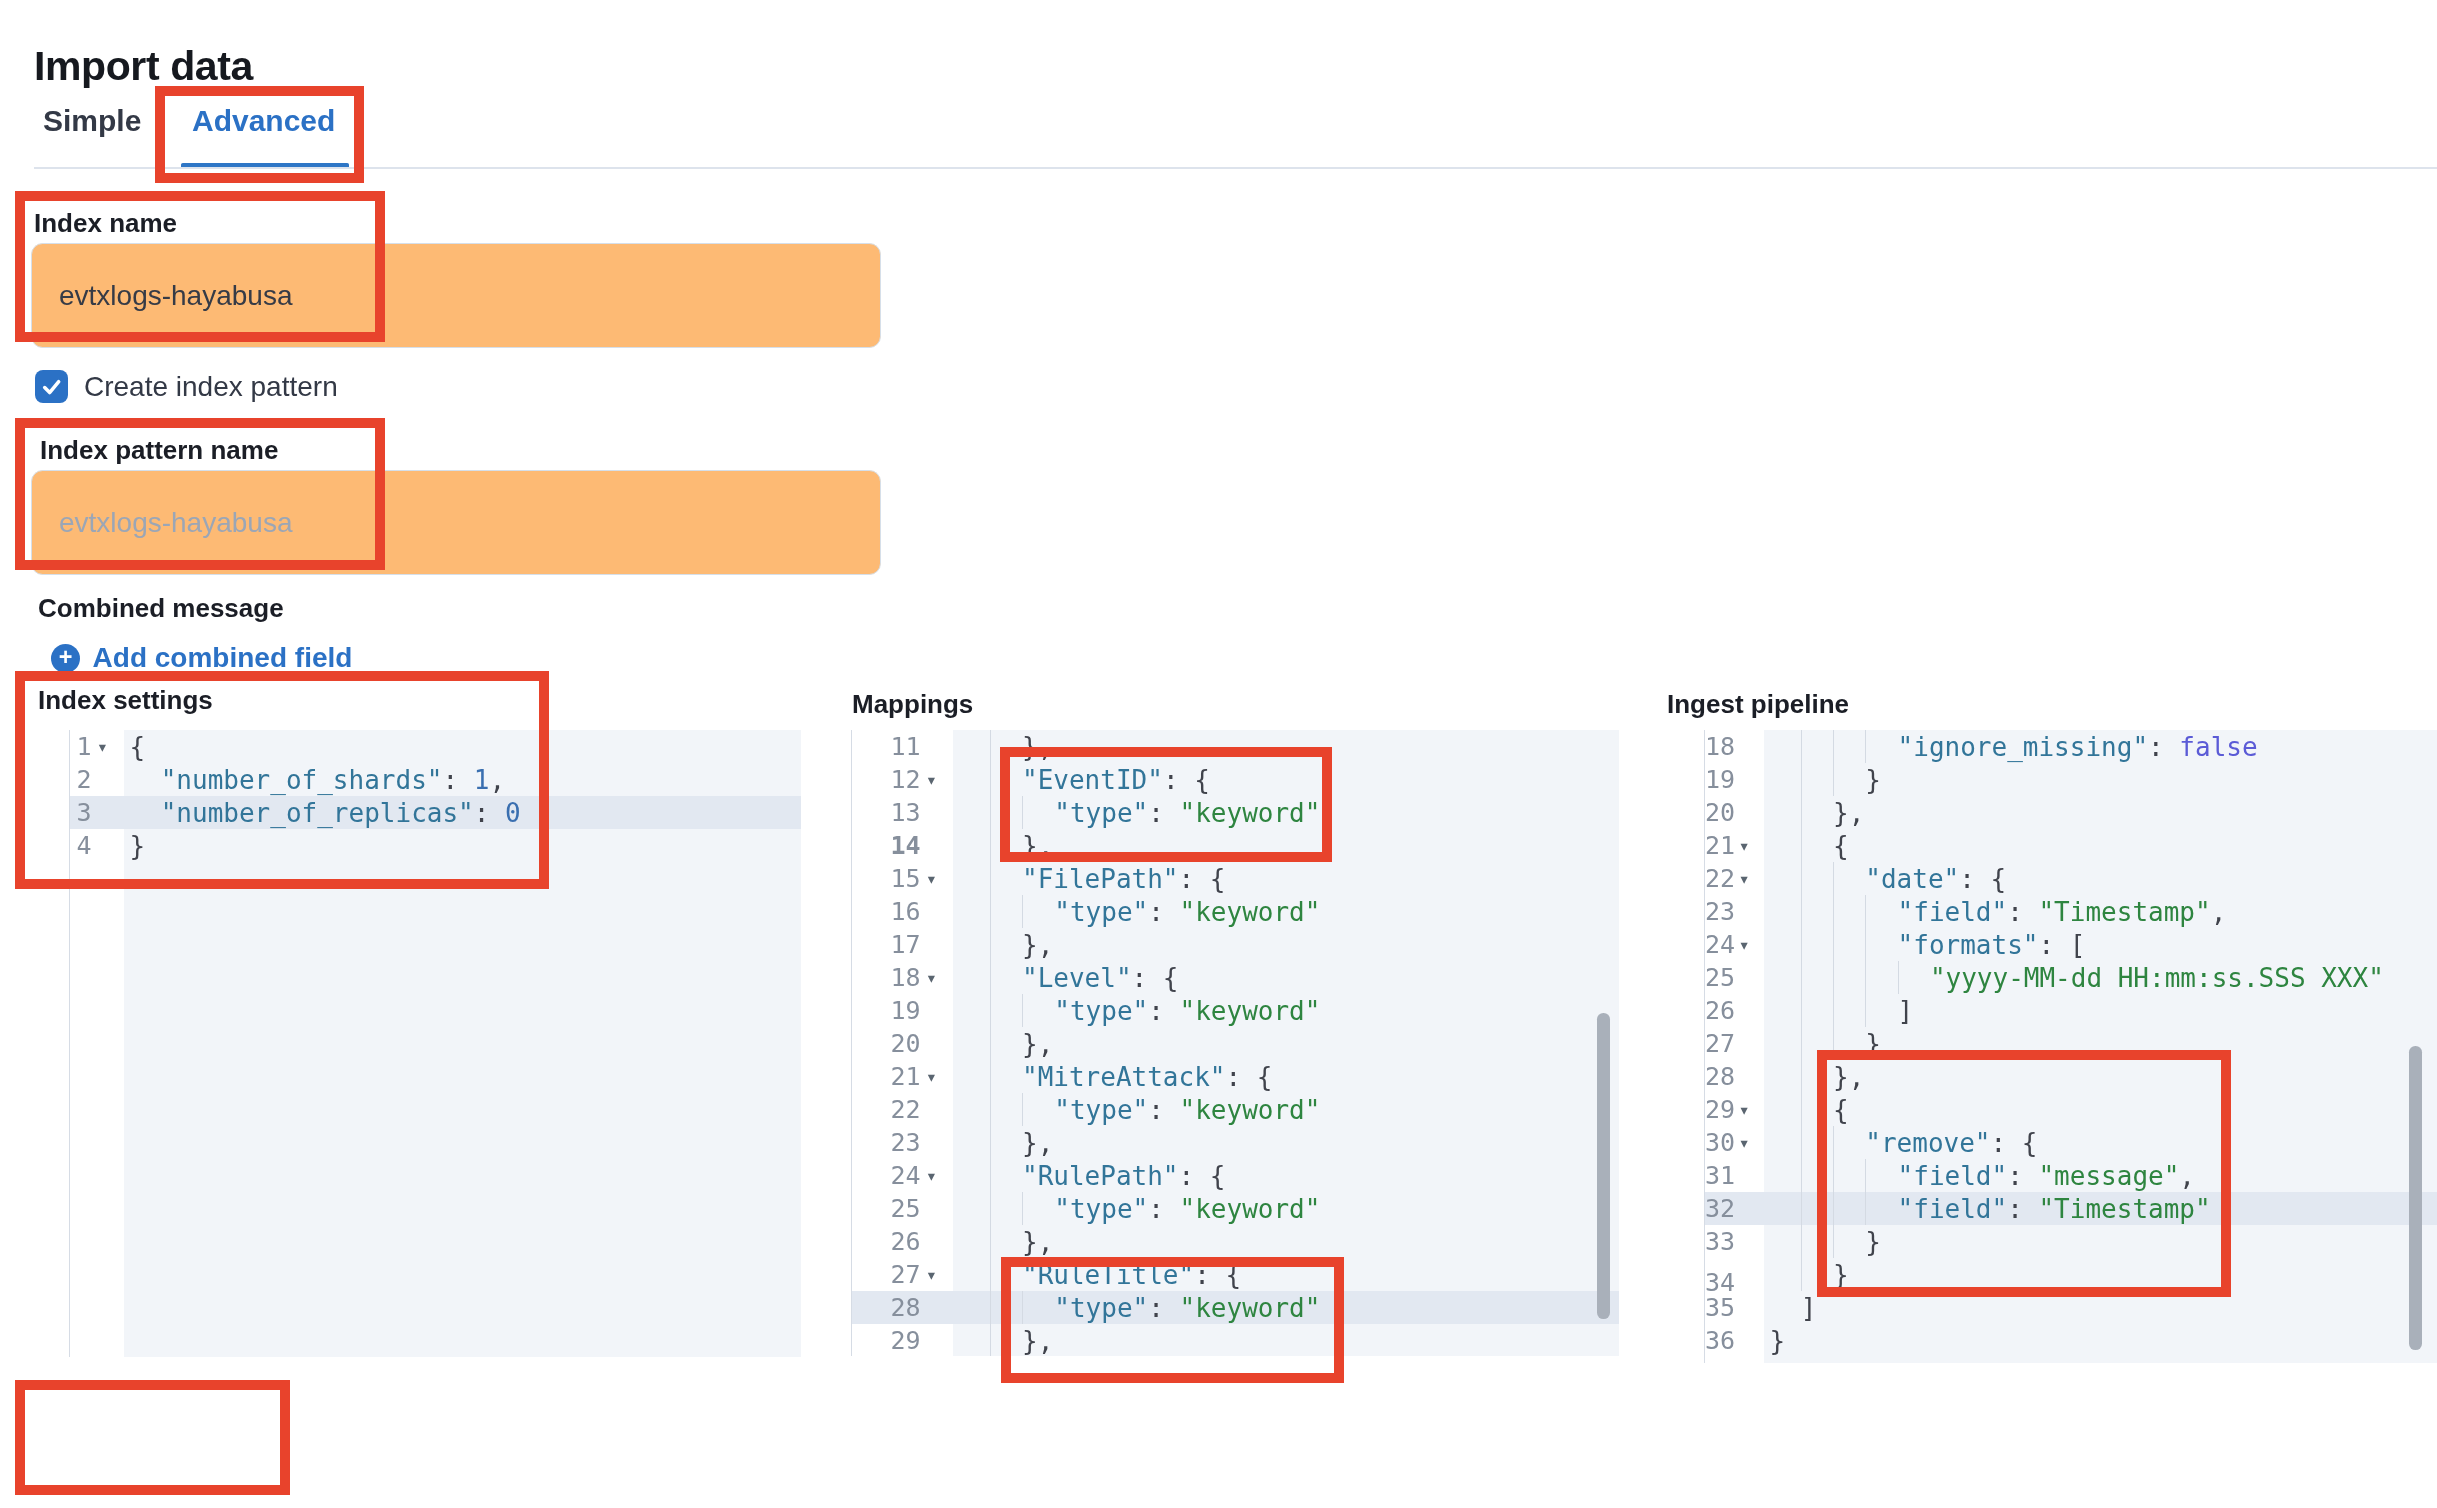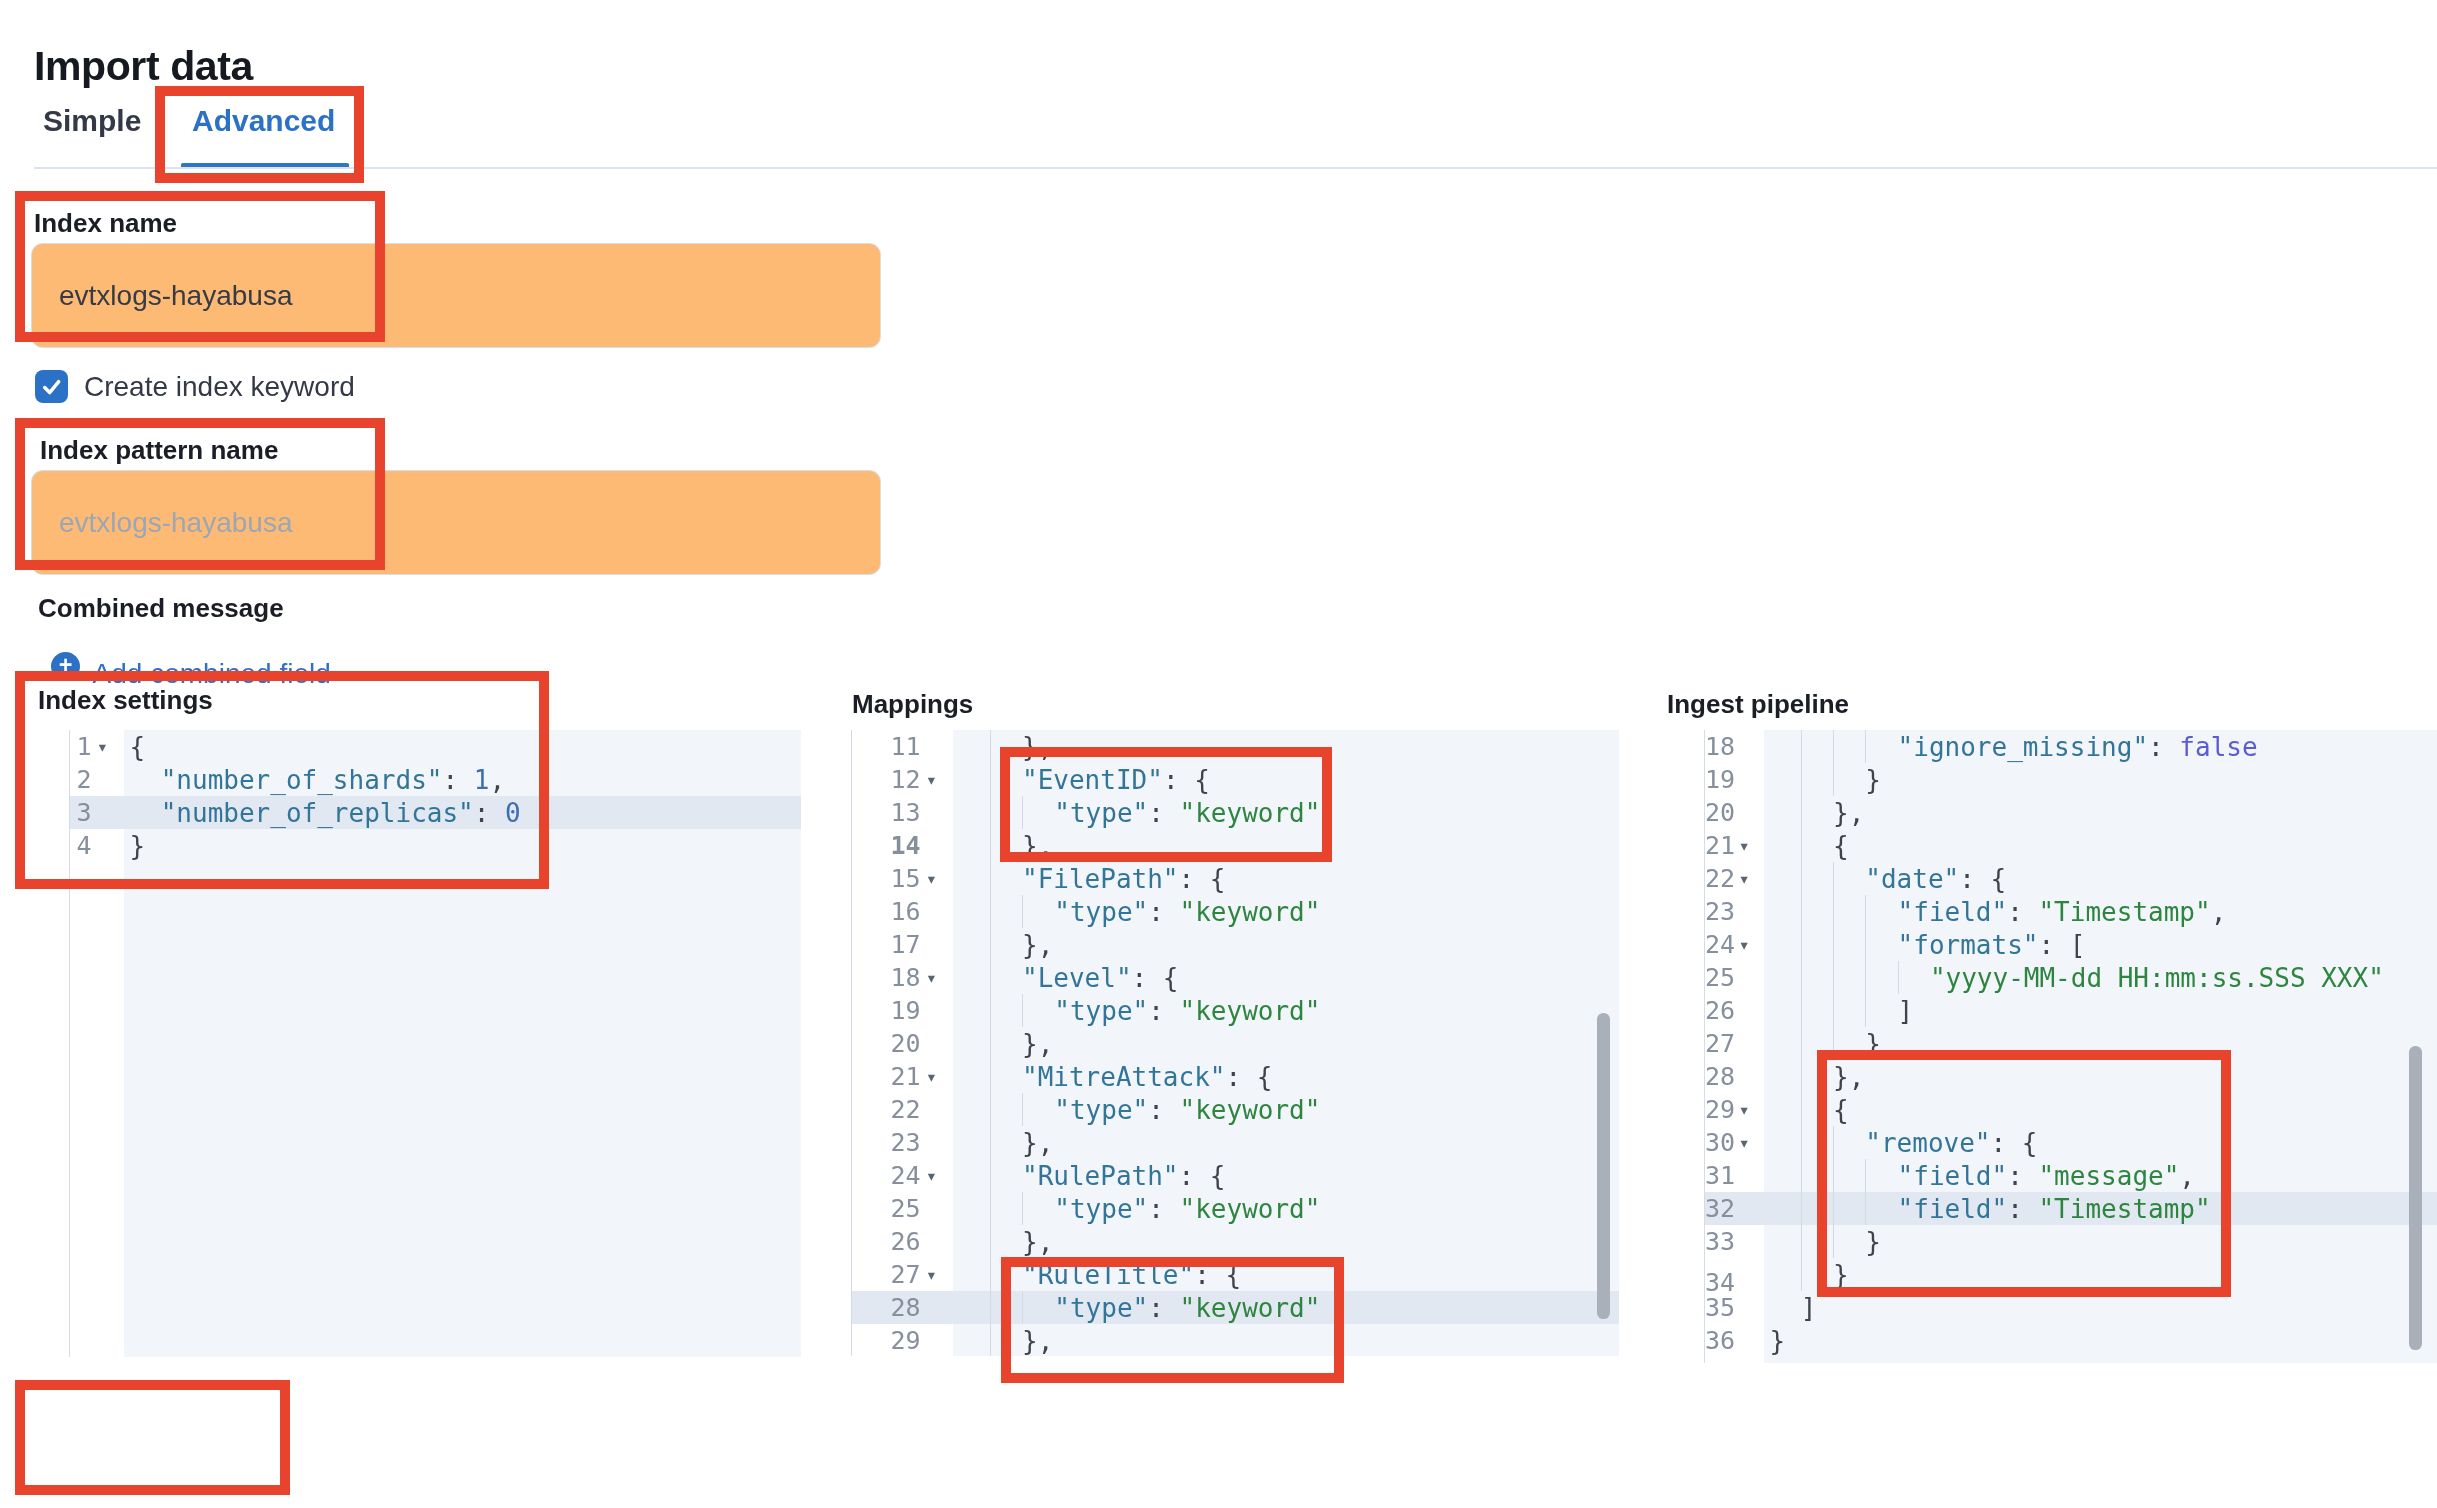"Create index keyword" div.checkbox-label { text: keyword -> pattern }
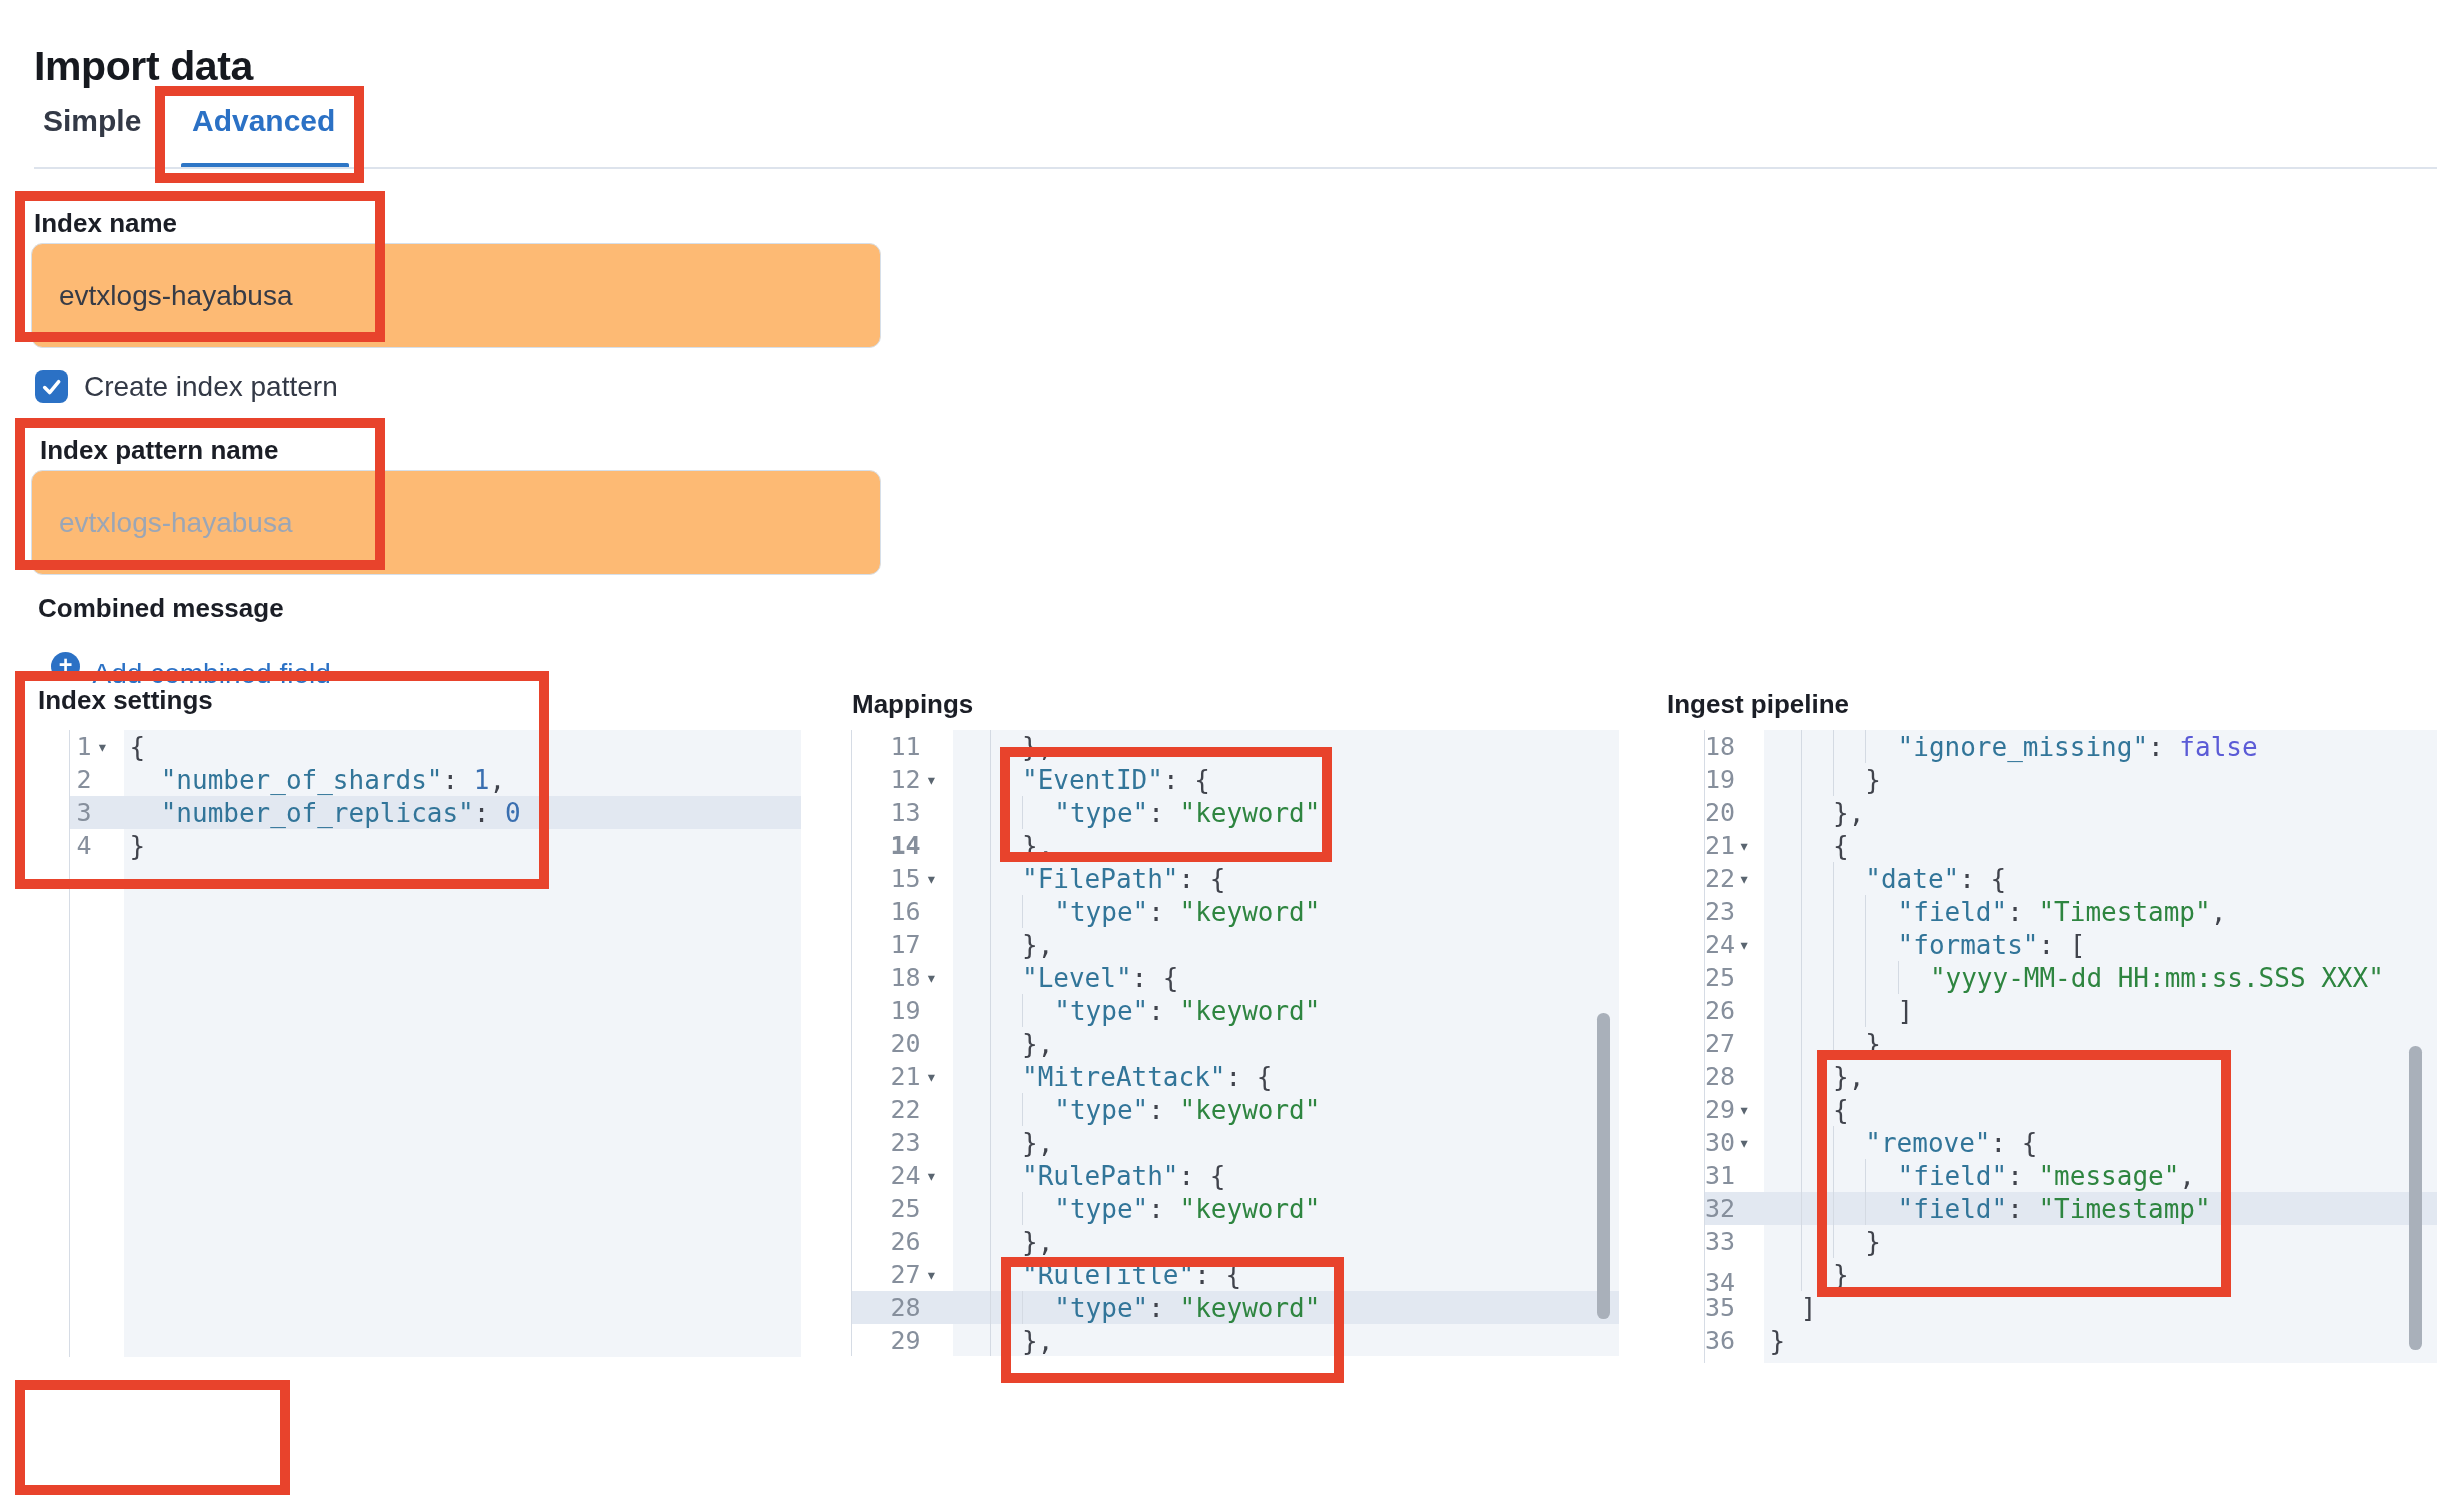"Add combined field" .add-combined-label { font-weight: 400 -> 700; margin-top: 16px -> none }
